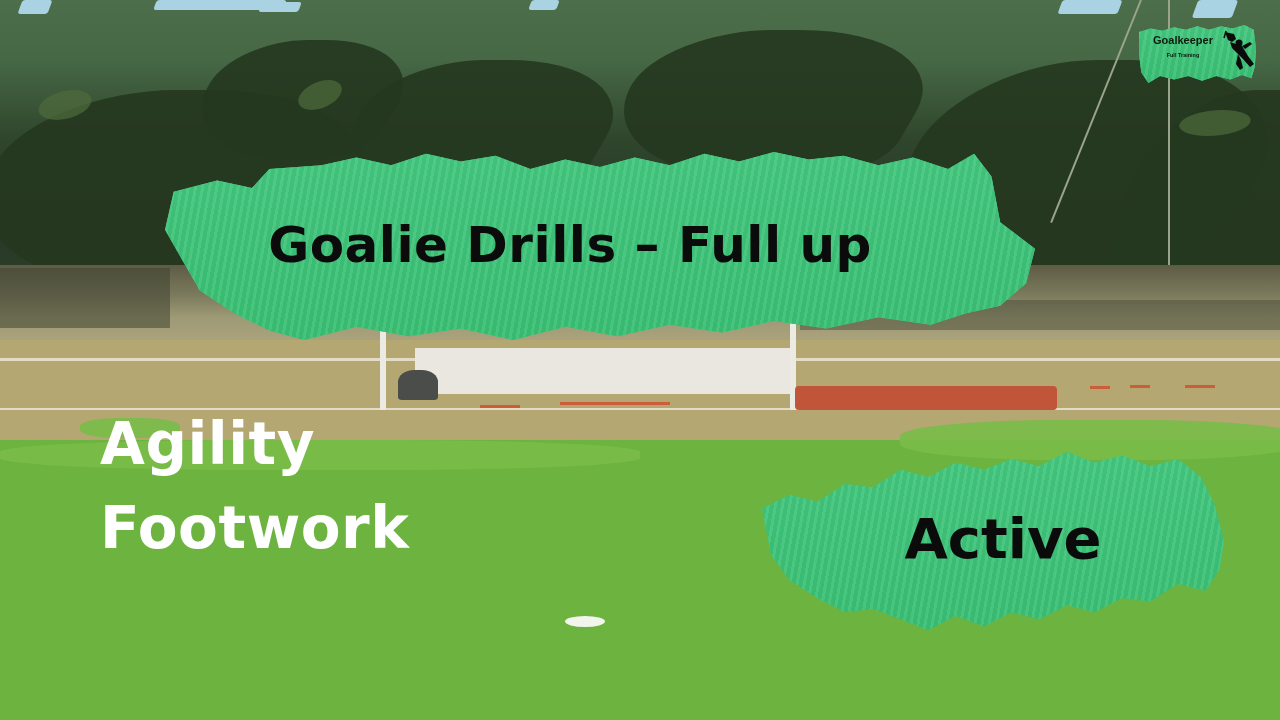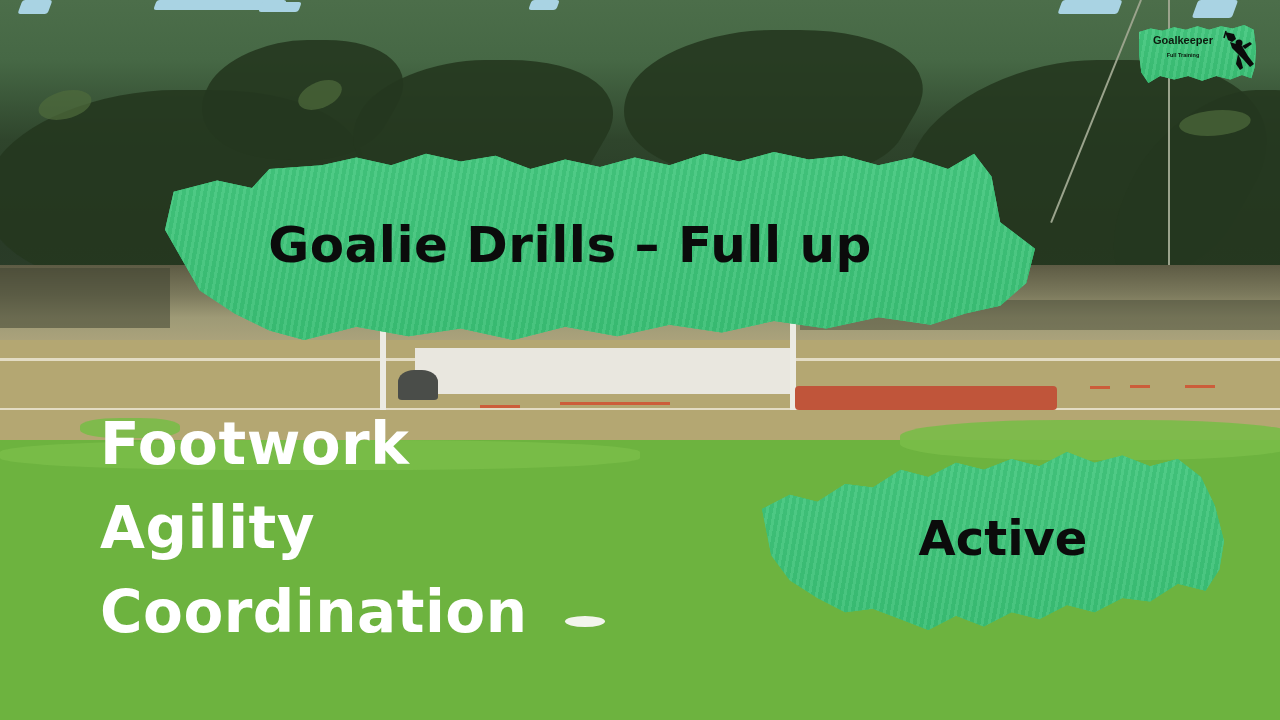"Footwork" div.skill { order: before "Agility" -> after "Agility" }
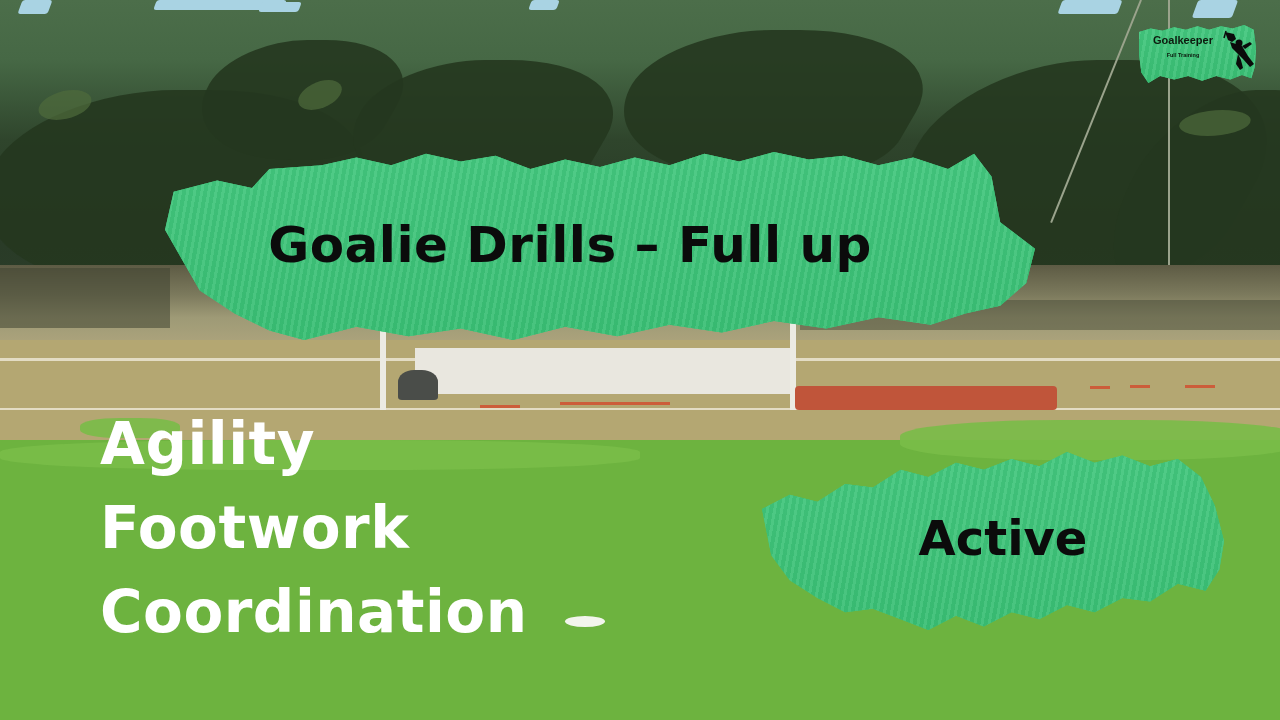"Active" .active-text { font-size: 48px -> 56px }
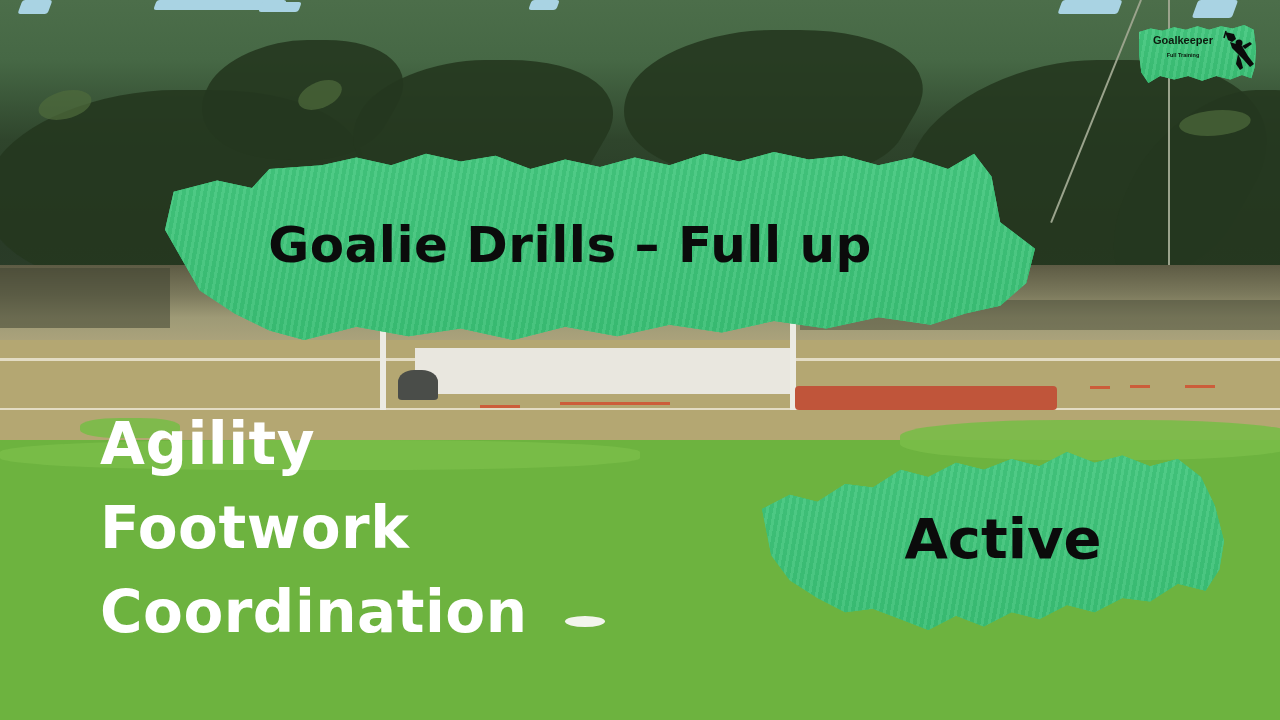"Coordination" div.skill { html: <div>Coordination</div> -> none }
